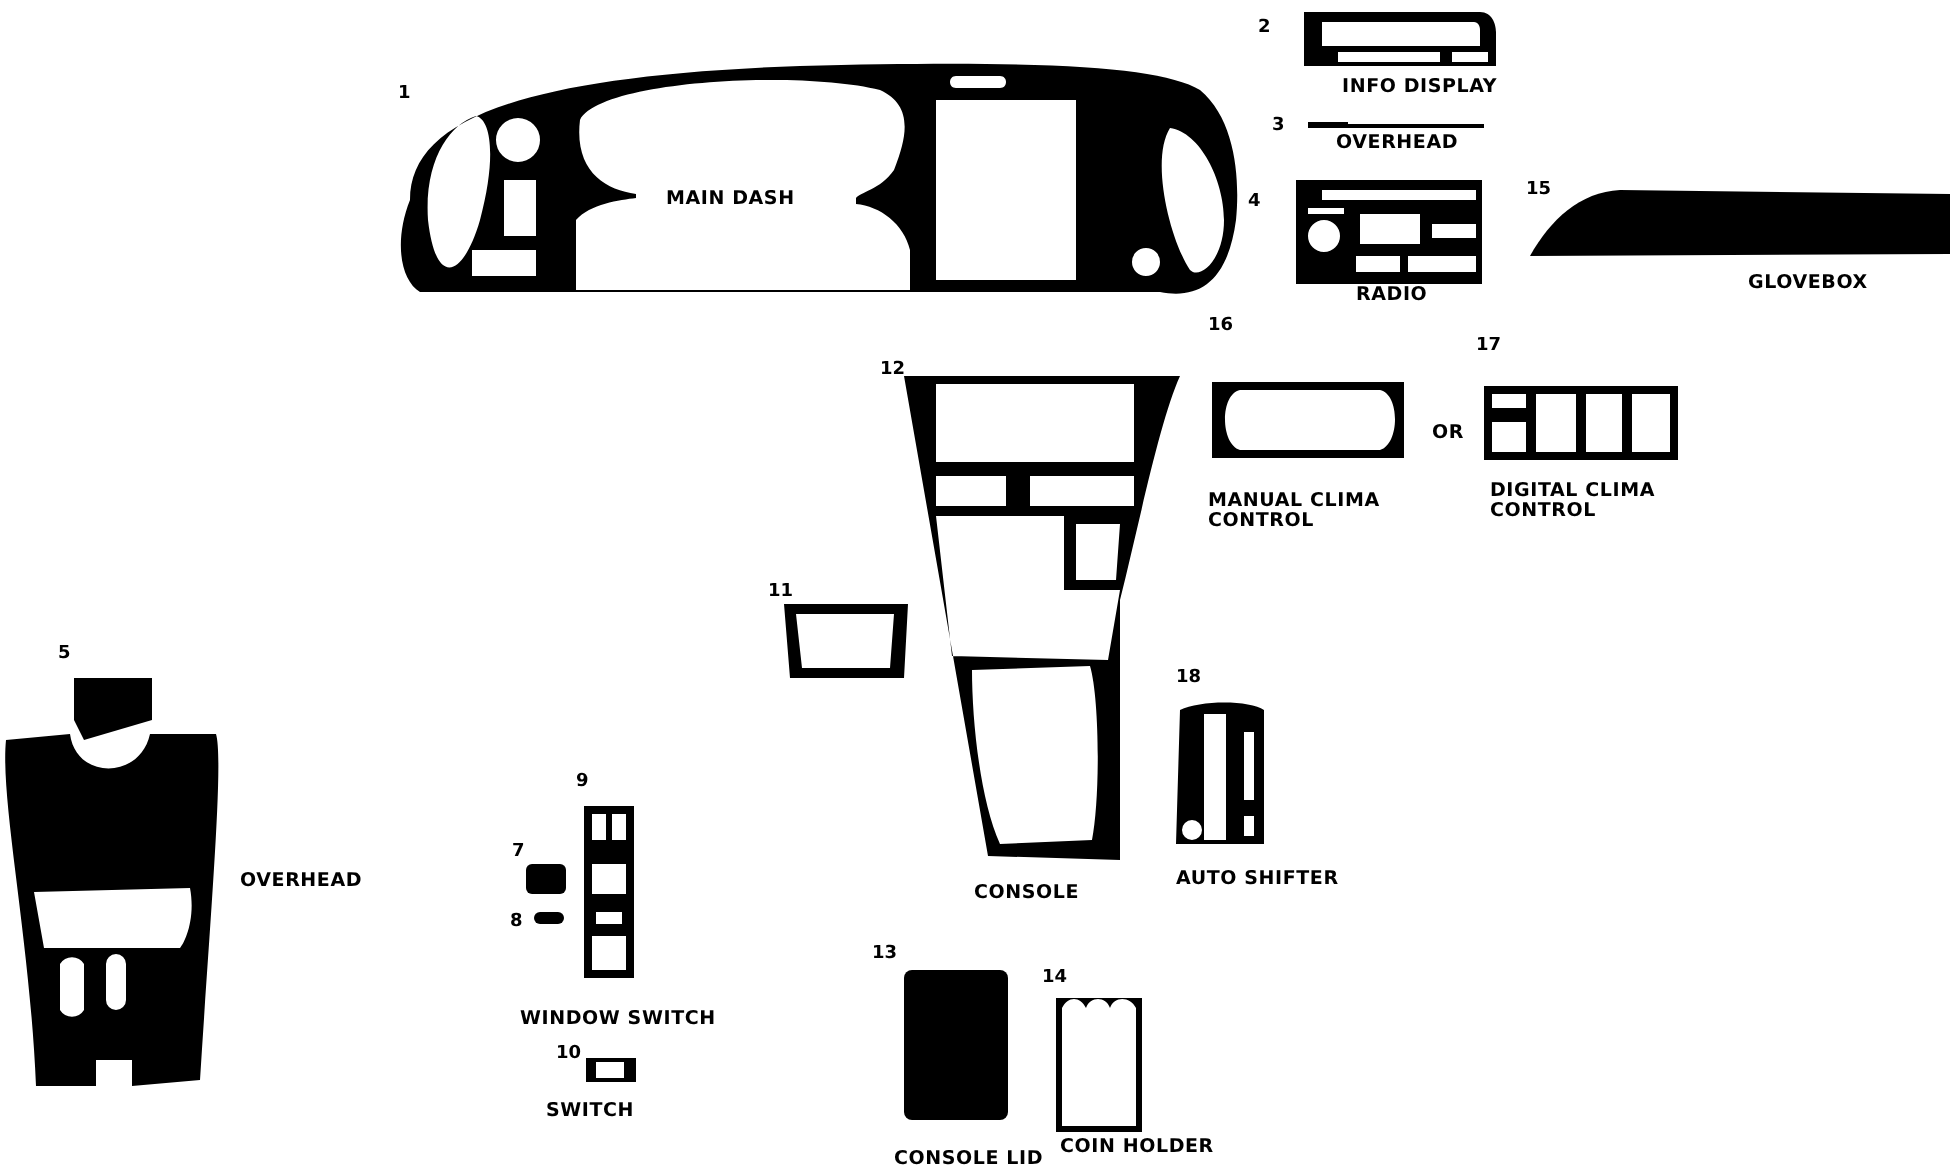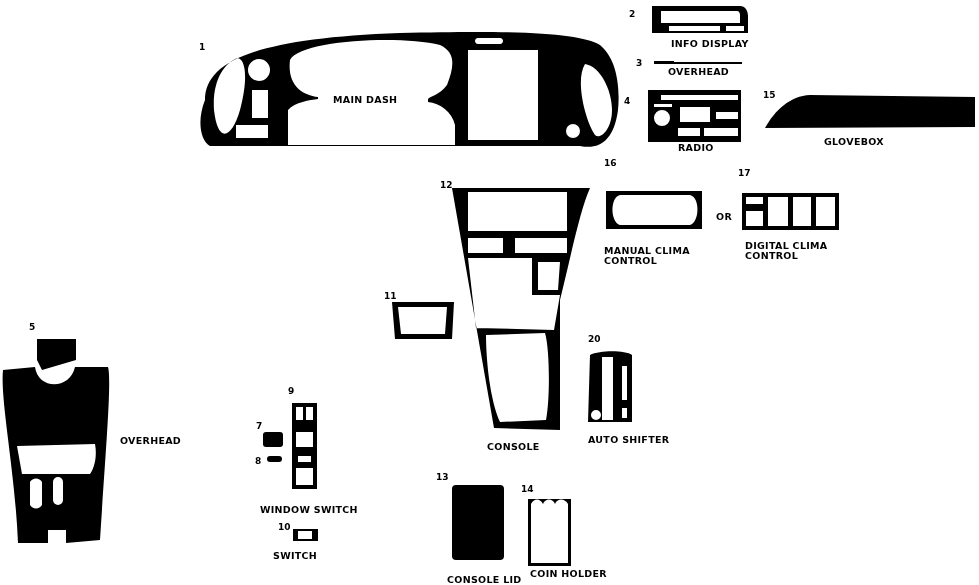"GLOVEBOX" span.lbl { left: 824px -> 874px }
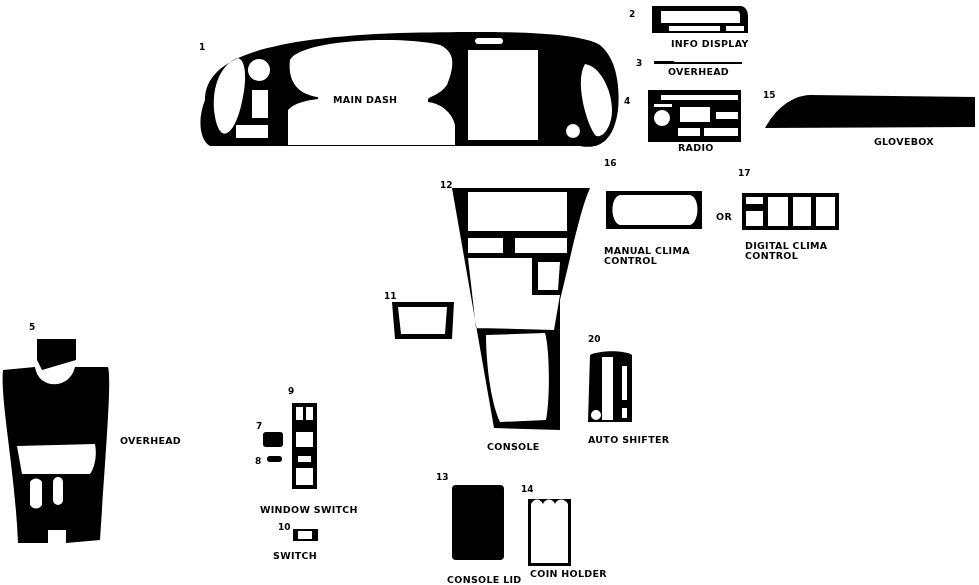"20" span.num { text: 20 -> 18 }
